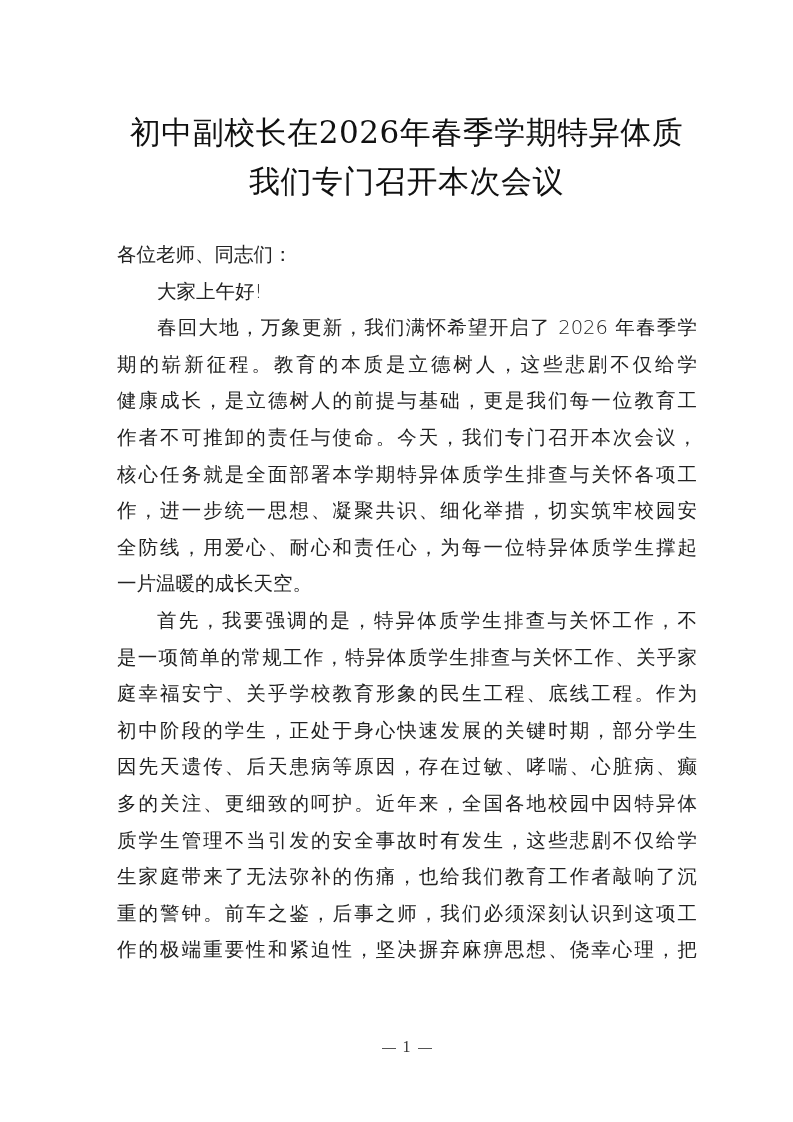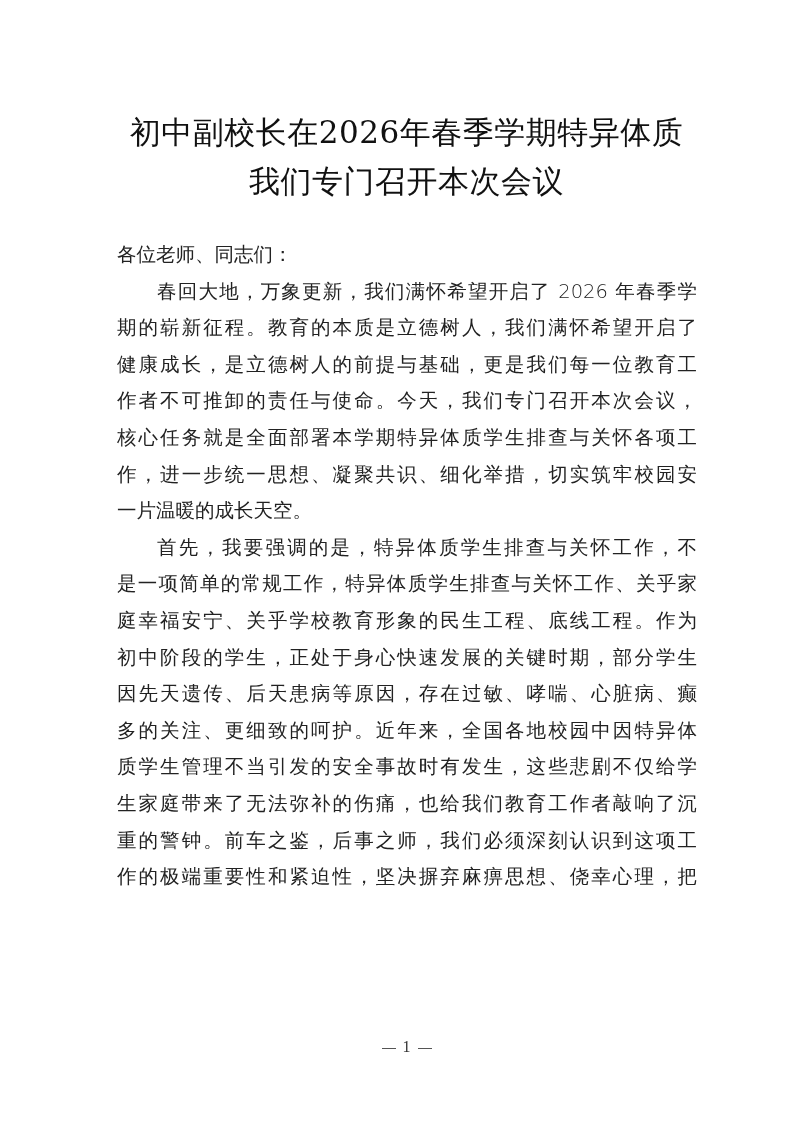"大家上午好!" span.line { html: none -> <span>大家上午好!</span> }
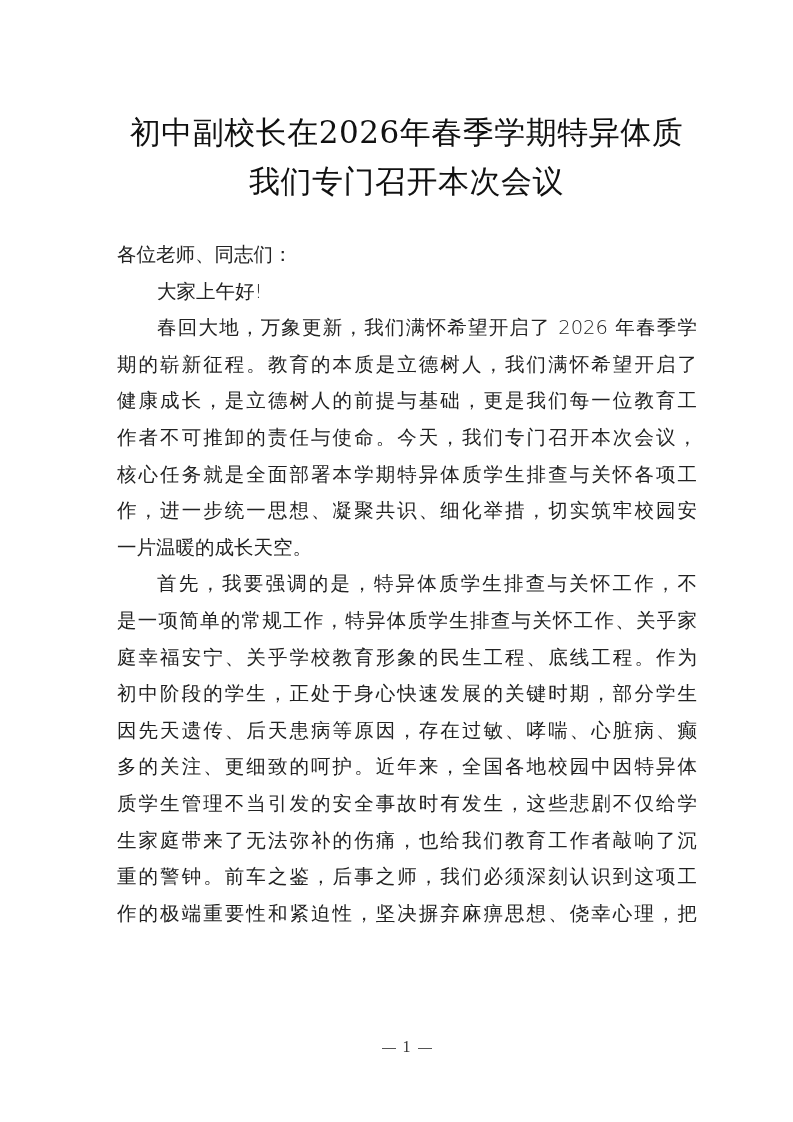"期的崭新征程。教育的本质是立德树人，我们满怀希望开启了" span.line { text: 我们满怀希望开启了 -> 这些悲剧不仅给学 }
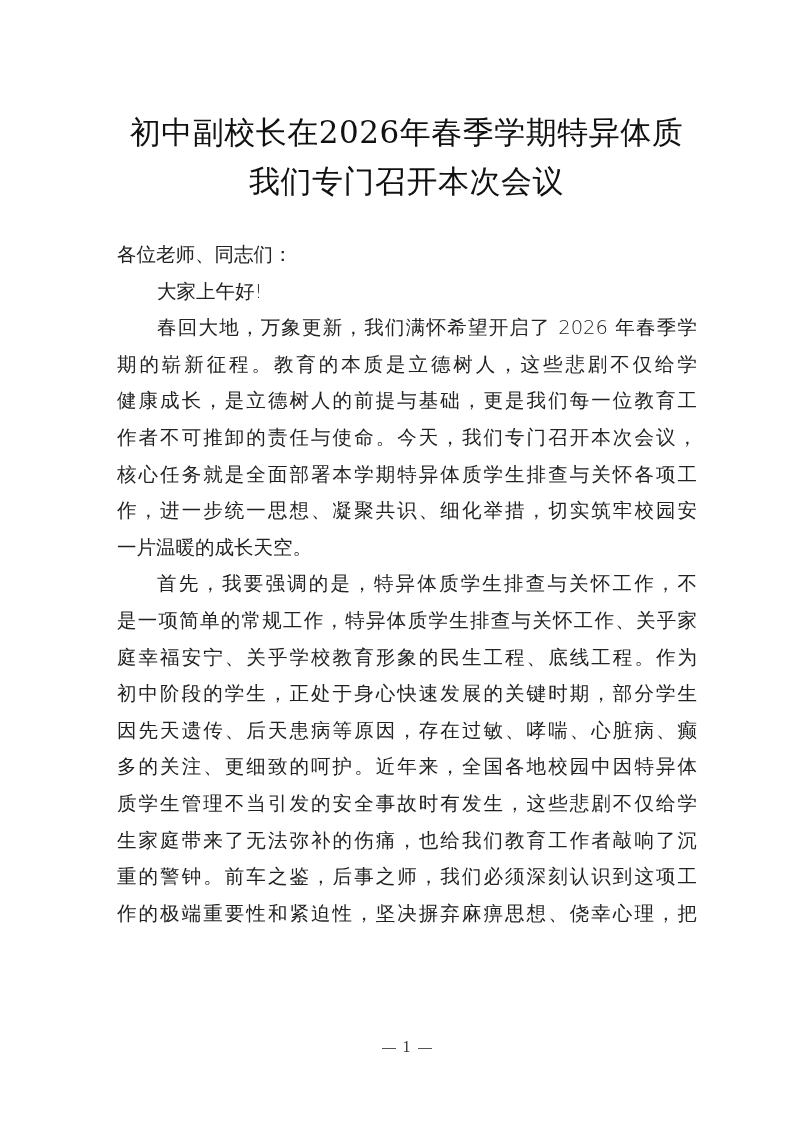"全防线，用爱心、耐心和责任心，为每一位特异体质学生撑起" span.line { html: none -> <span>全防线，用爱心、耐心和责任心，为每一位特异体质学生撑起</span> }
